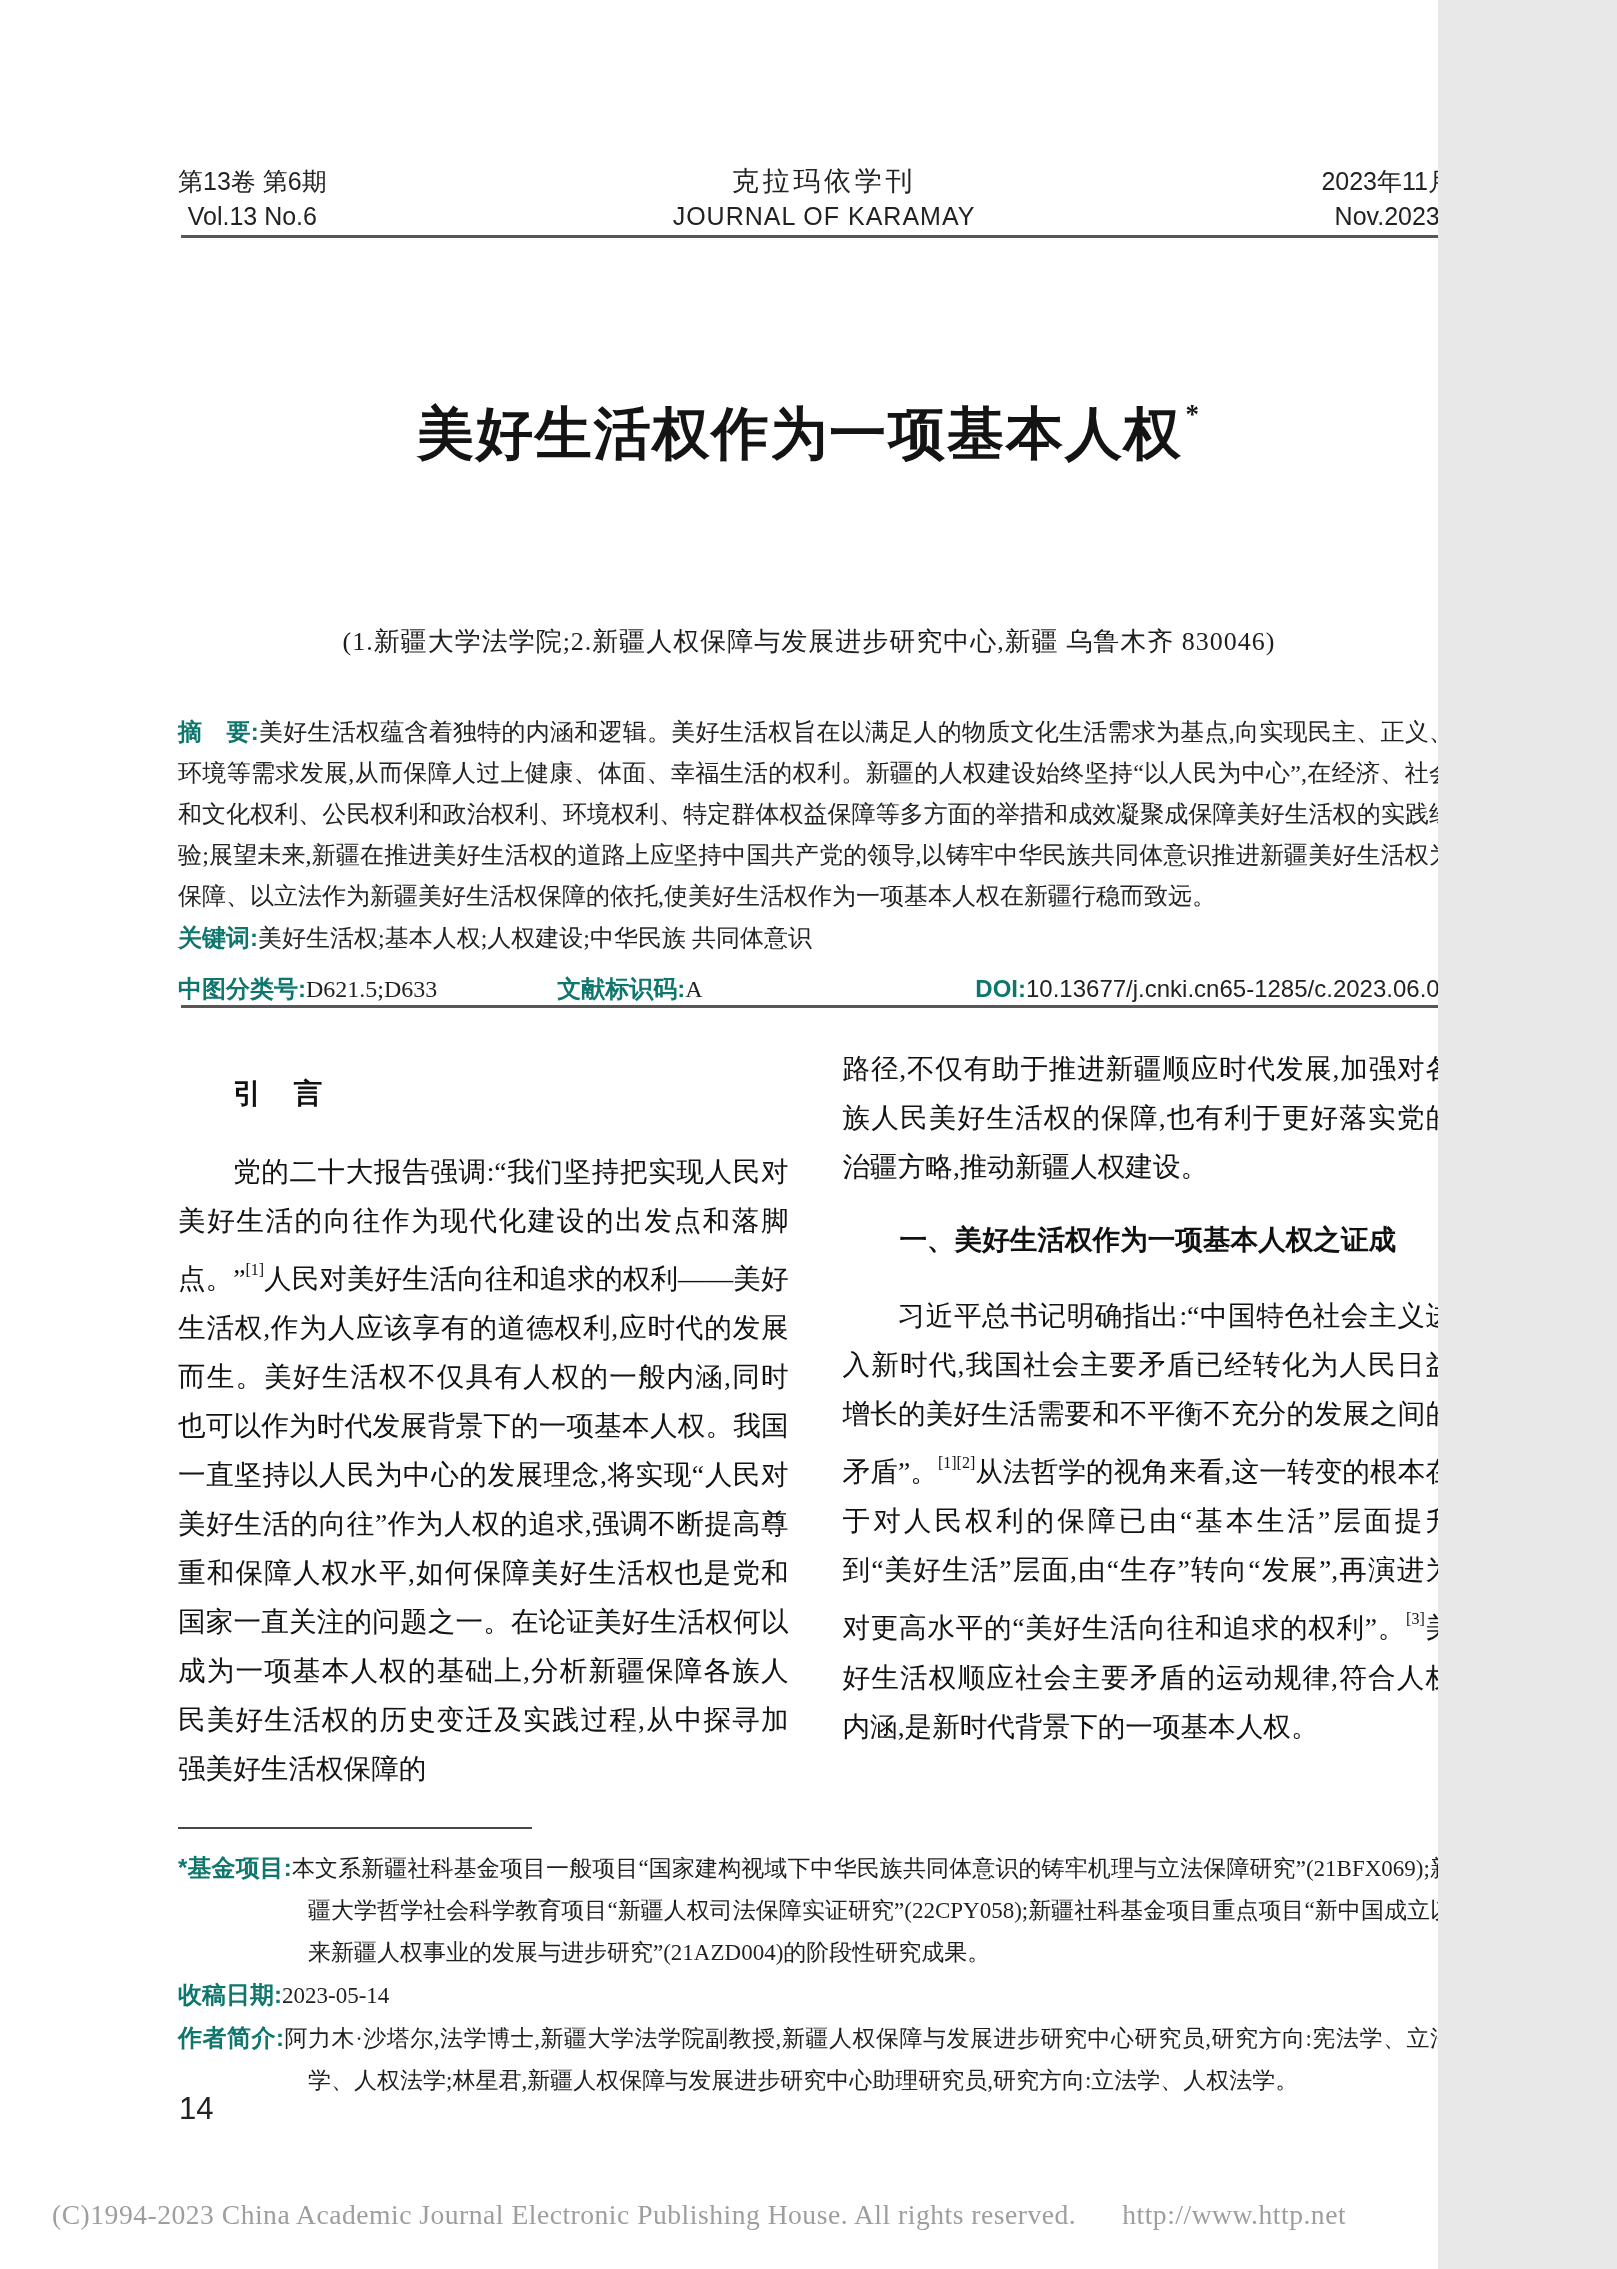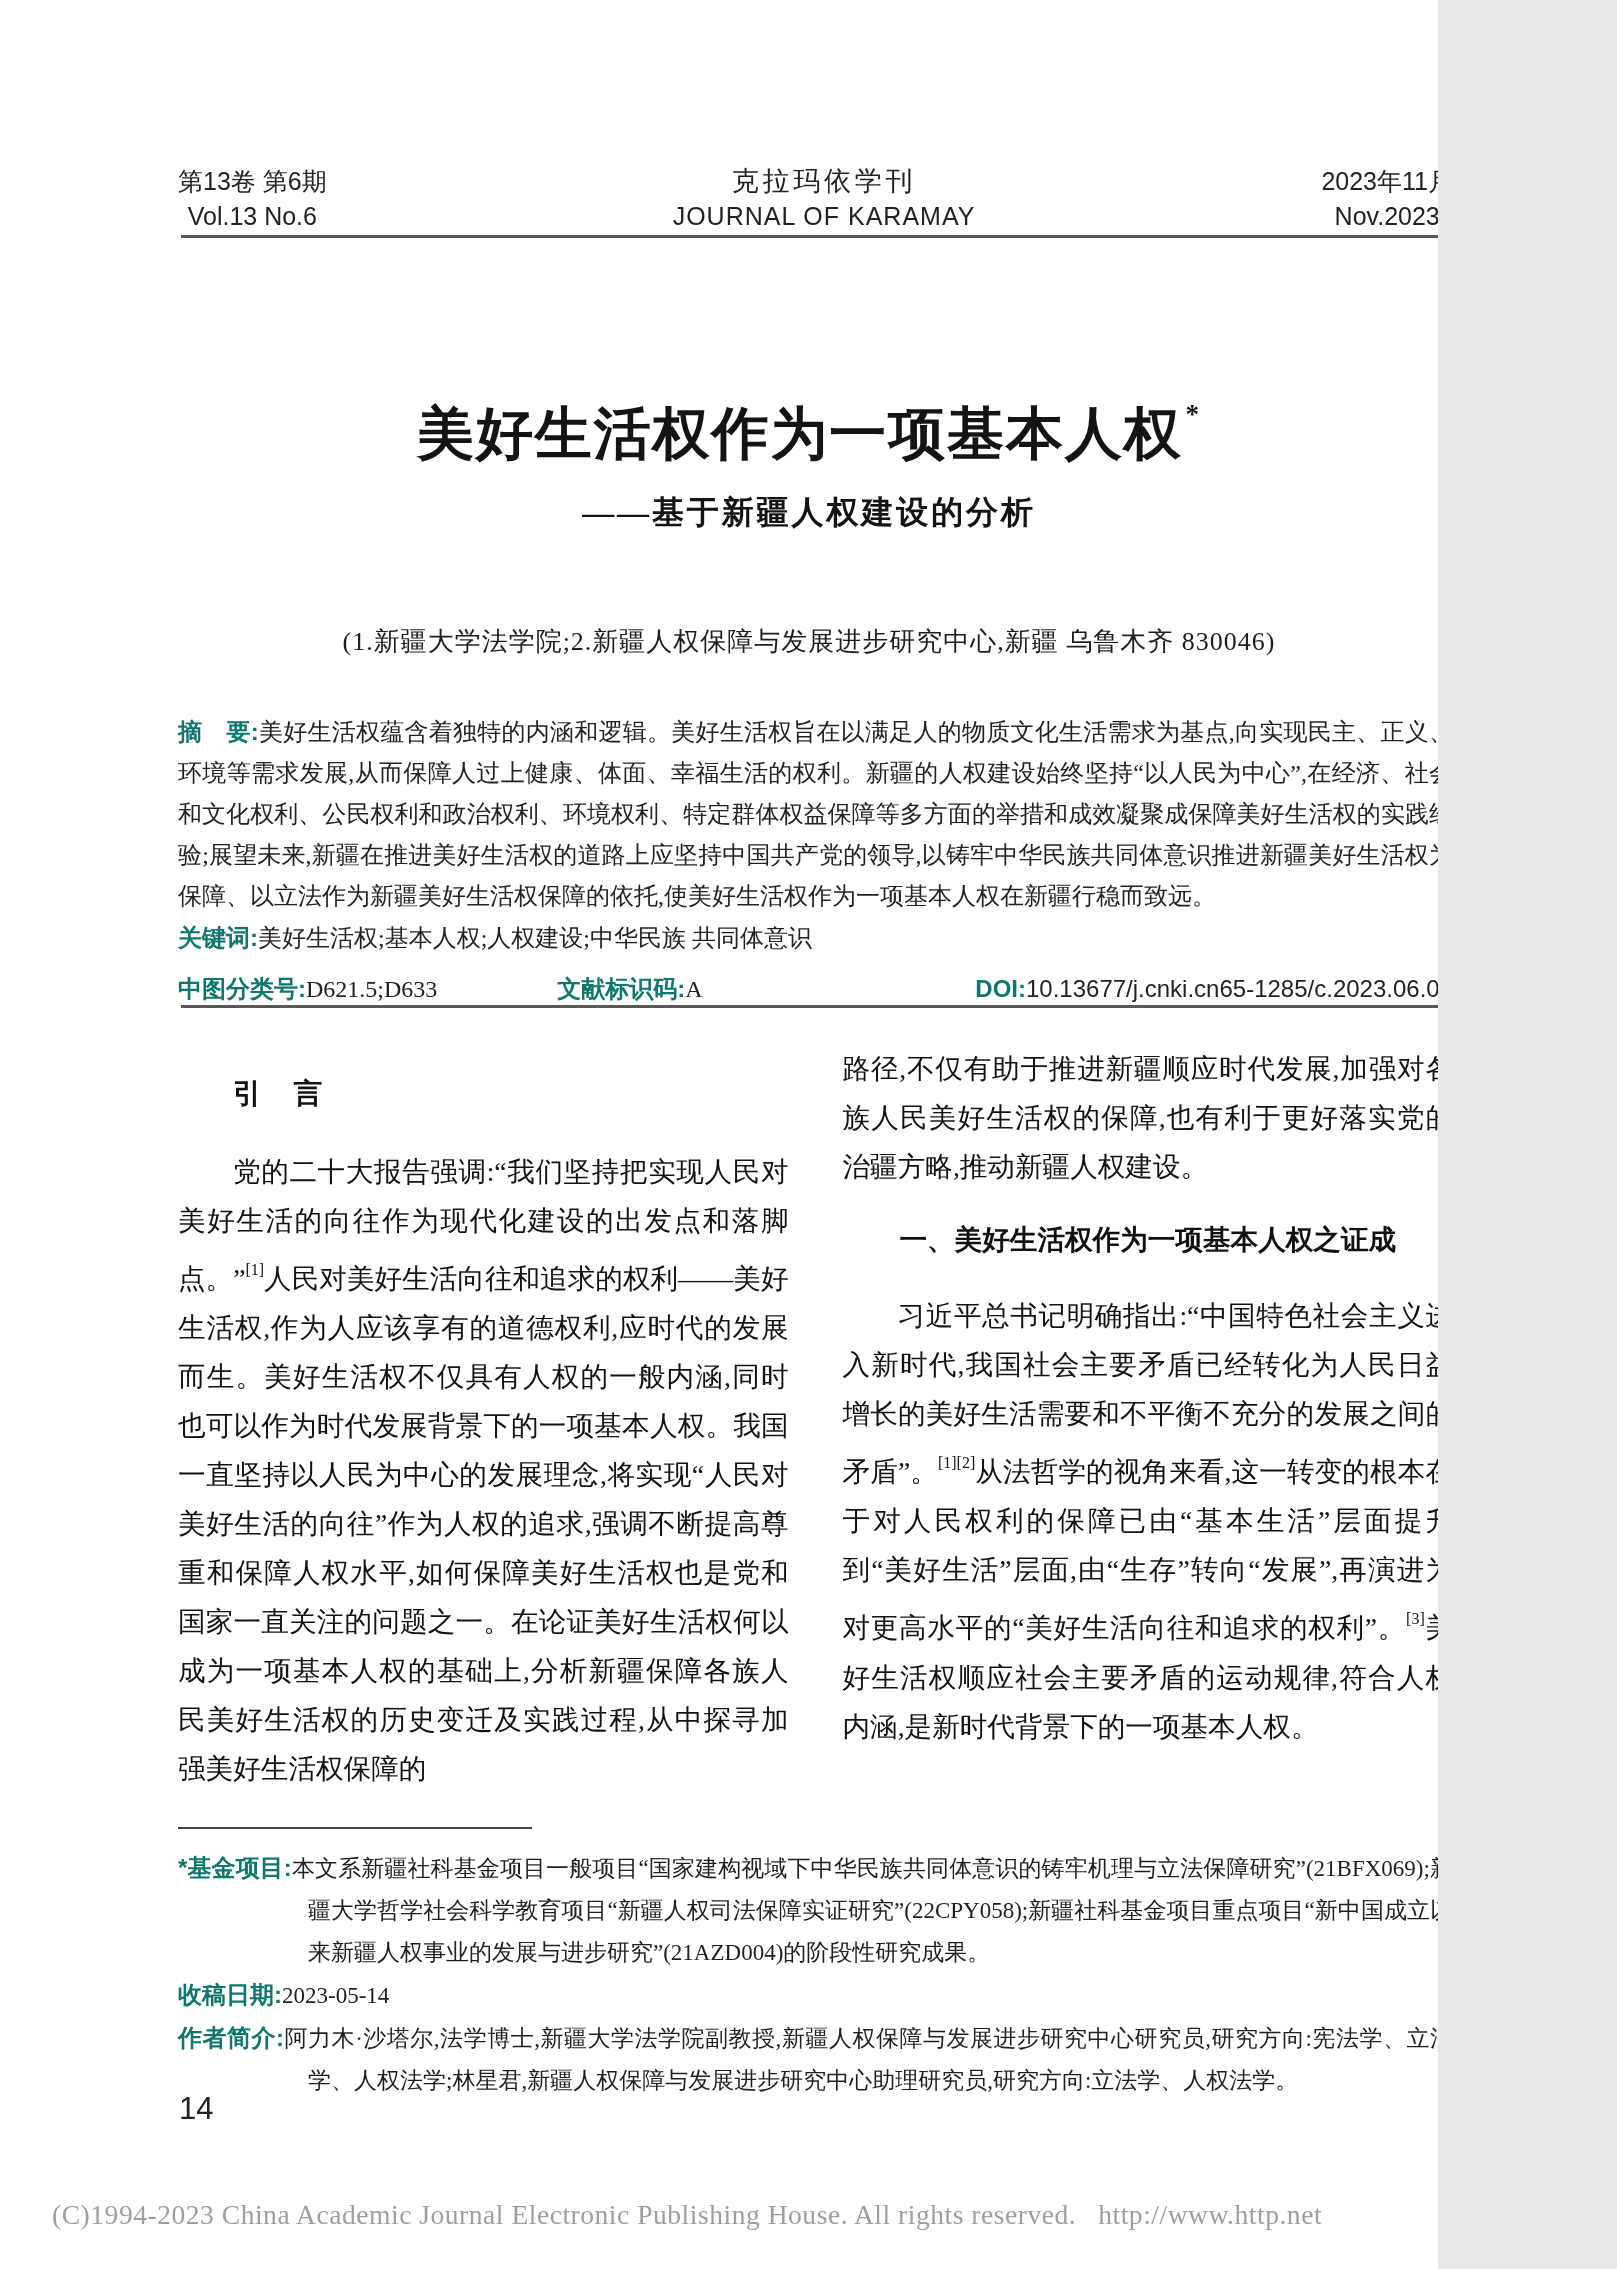"——基于新疆人权建设的分析" div.subtitle { html: <div>——基于新疆人权建设的分析</div> -> none }
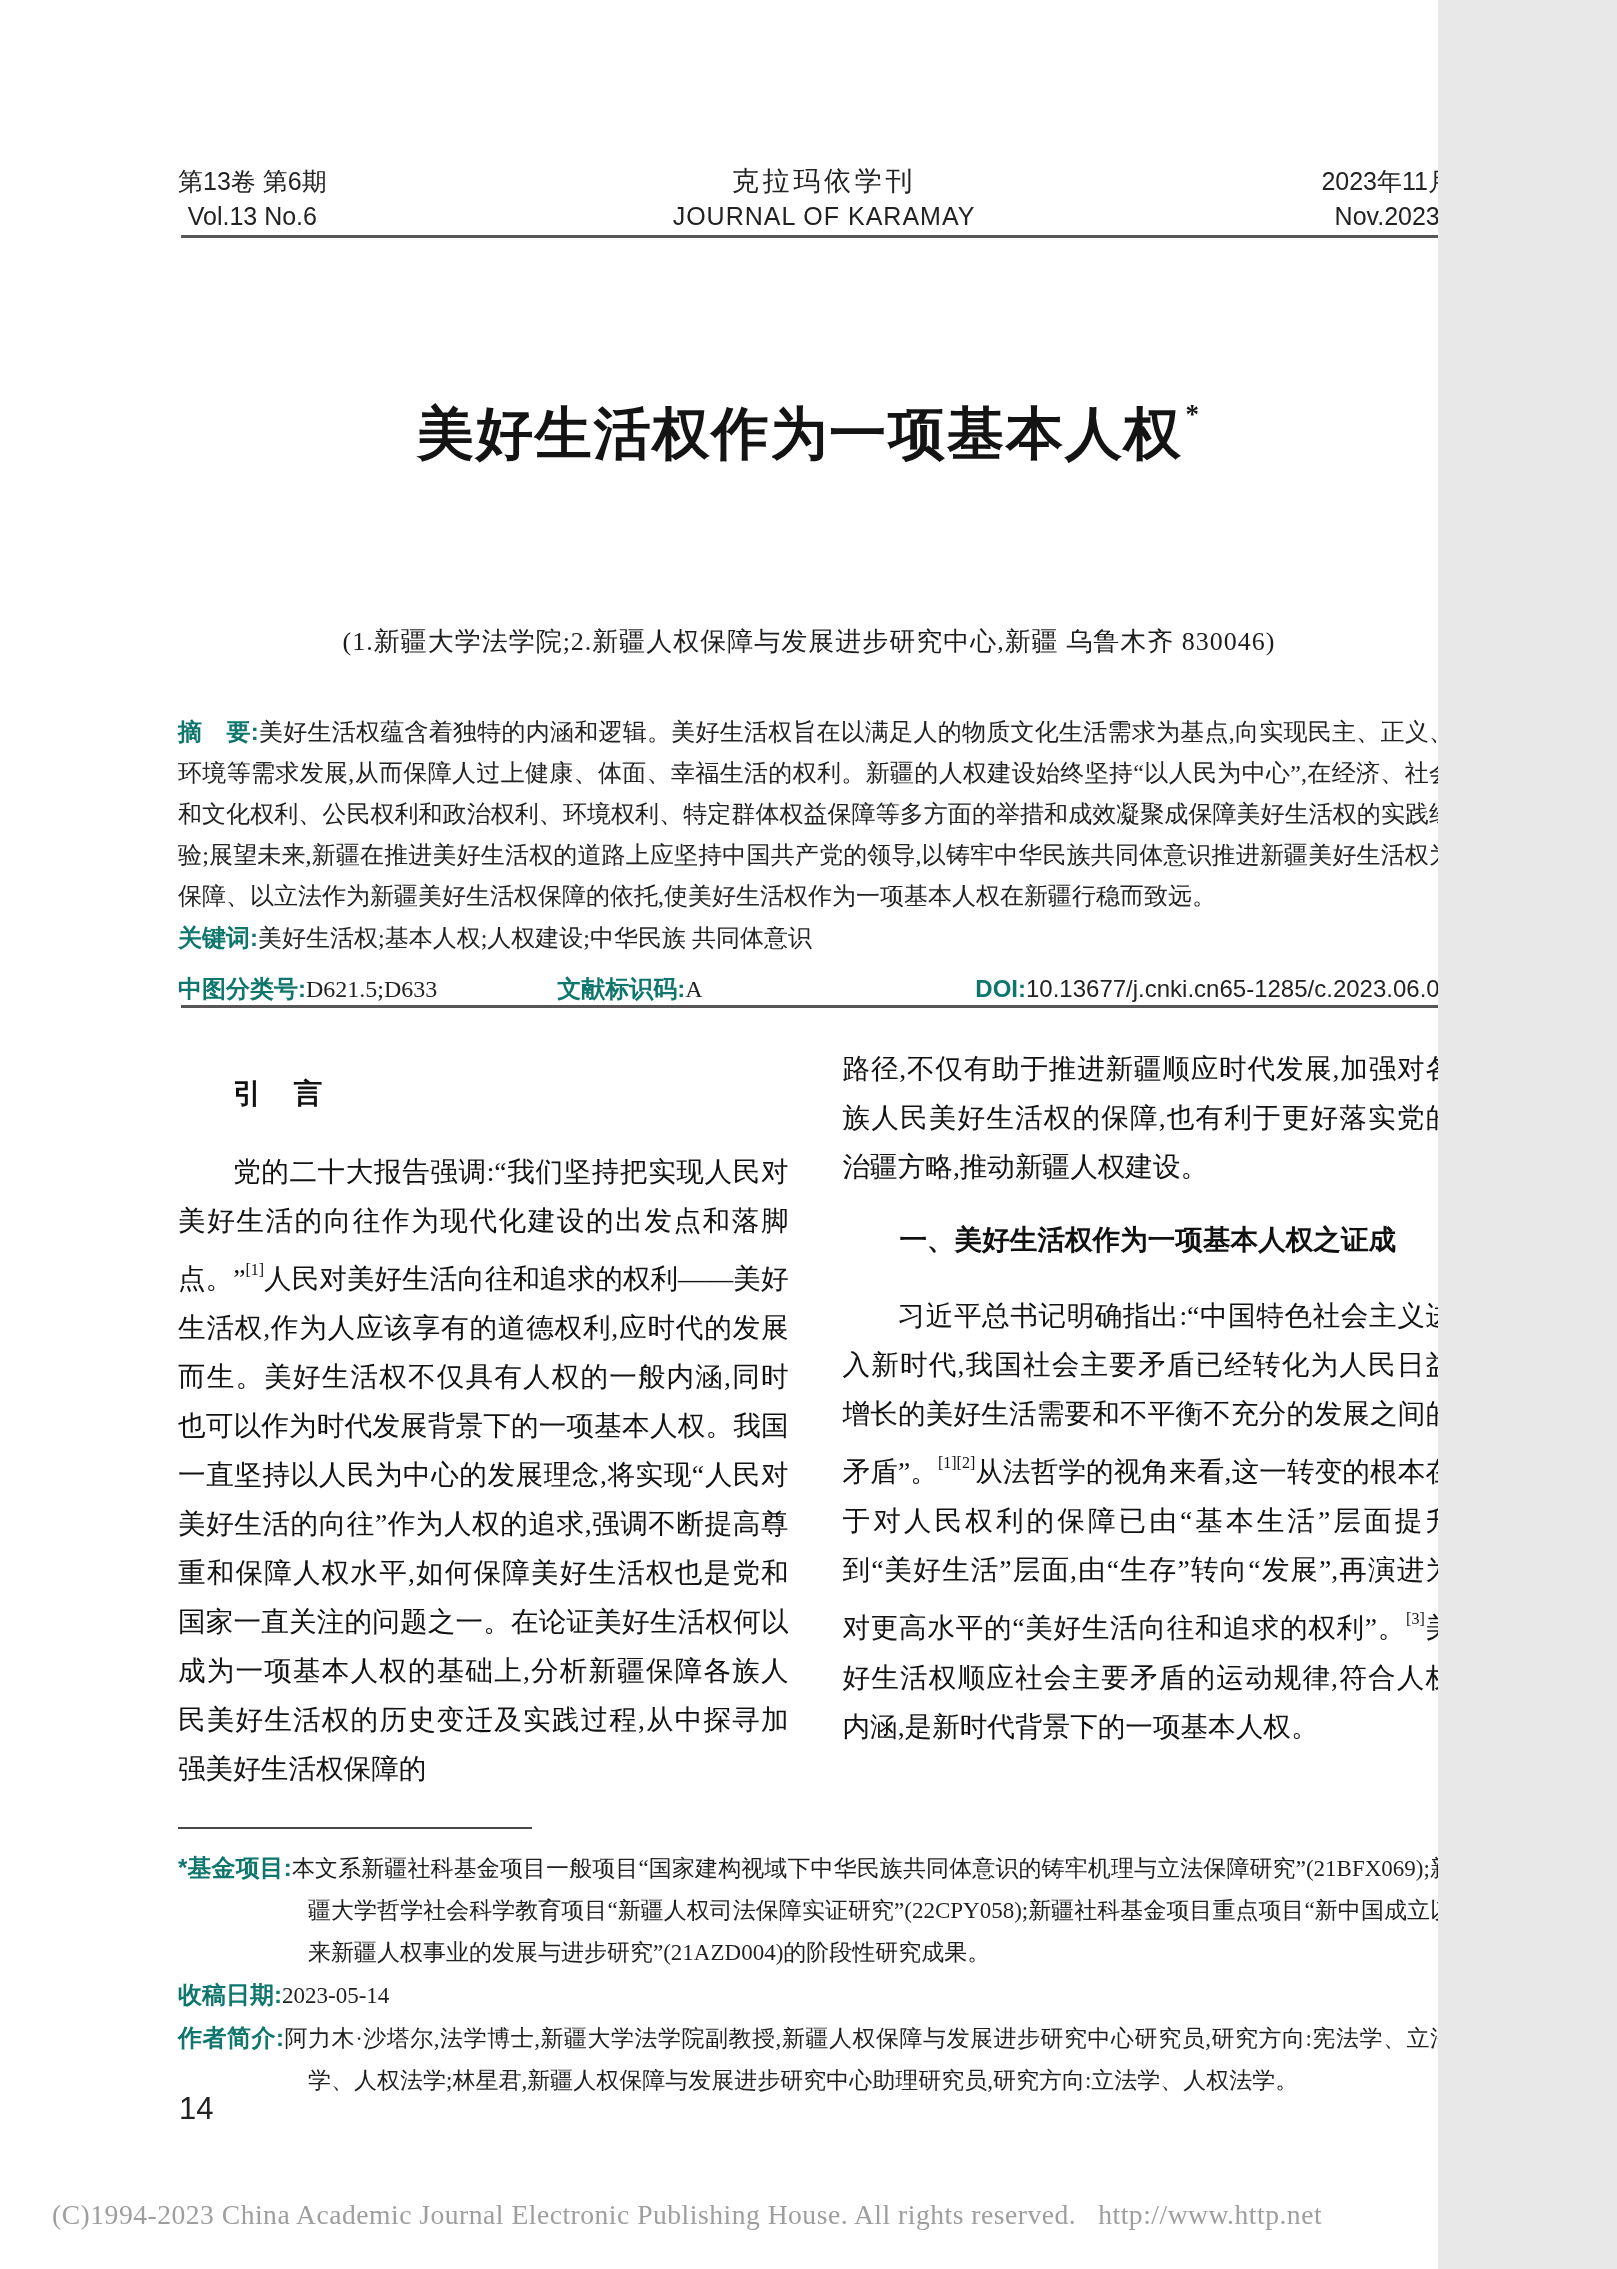"(C)1994-2023 China Academic Journal" .footer { gap: 22px -> 46px }
